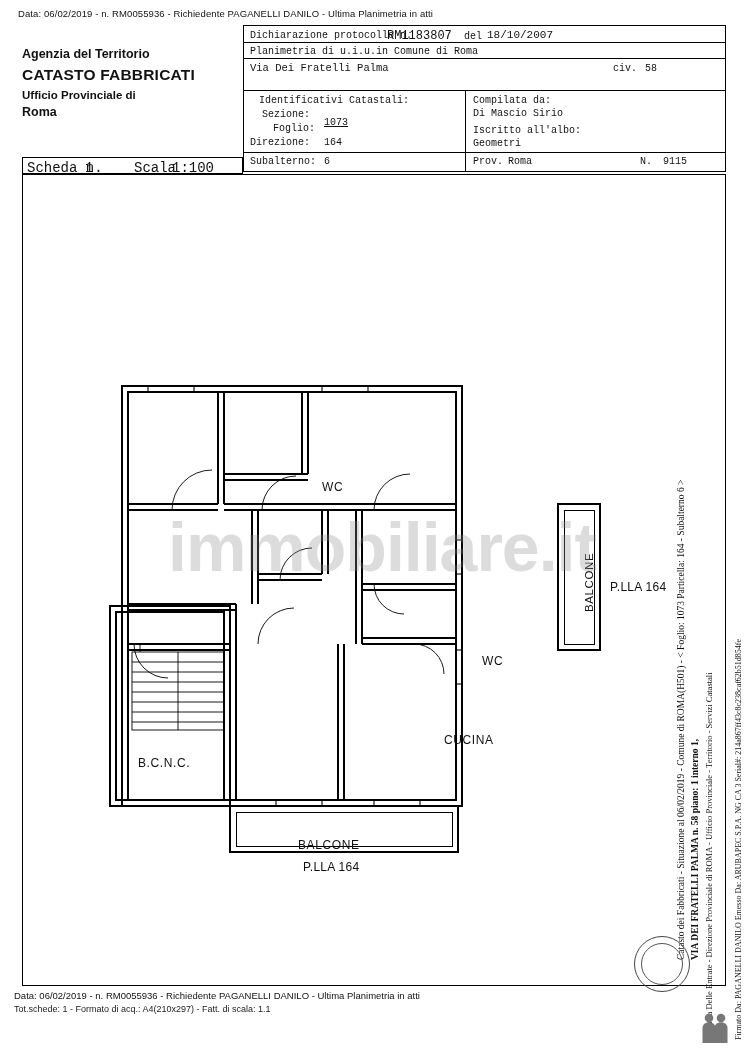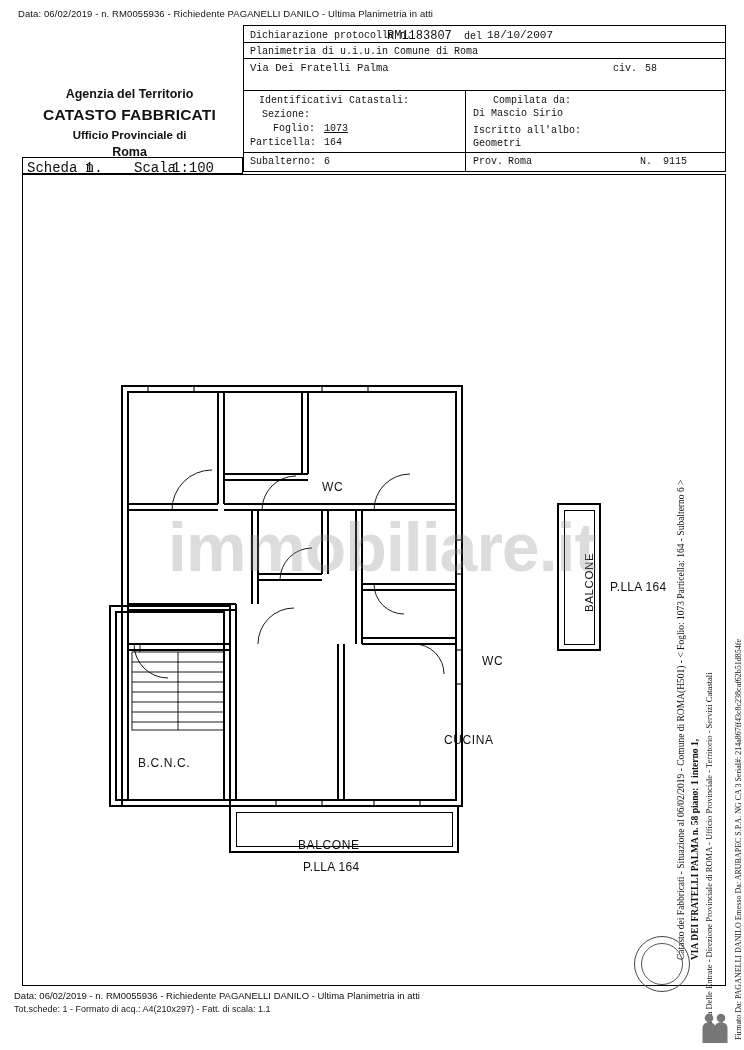"Agenzia del Territorio" .hdr-left { margin-top: 40px -> none; text-align: center -> none }
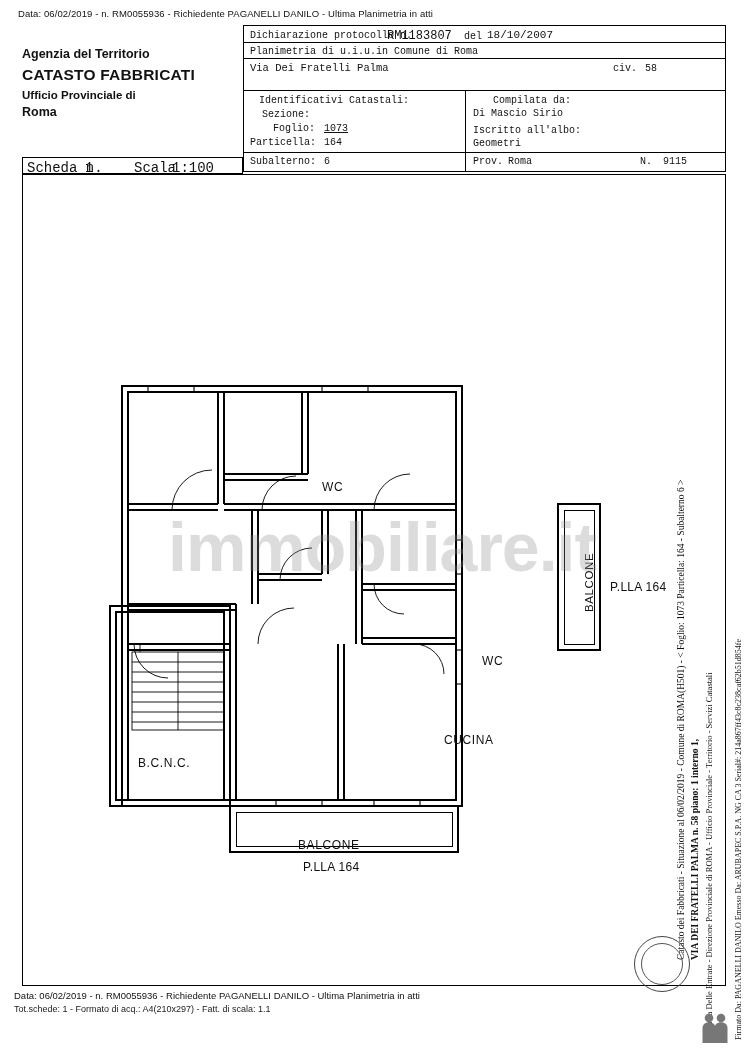"Compilata da:" div.cellpad { margin-left: 20px -> none }
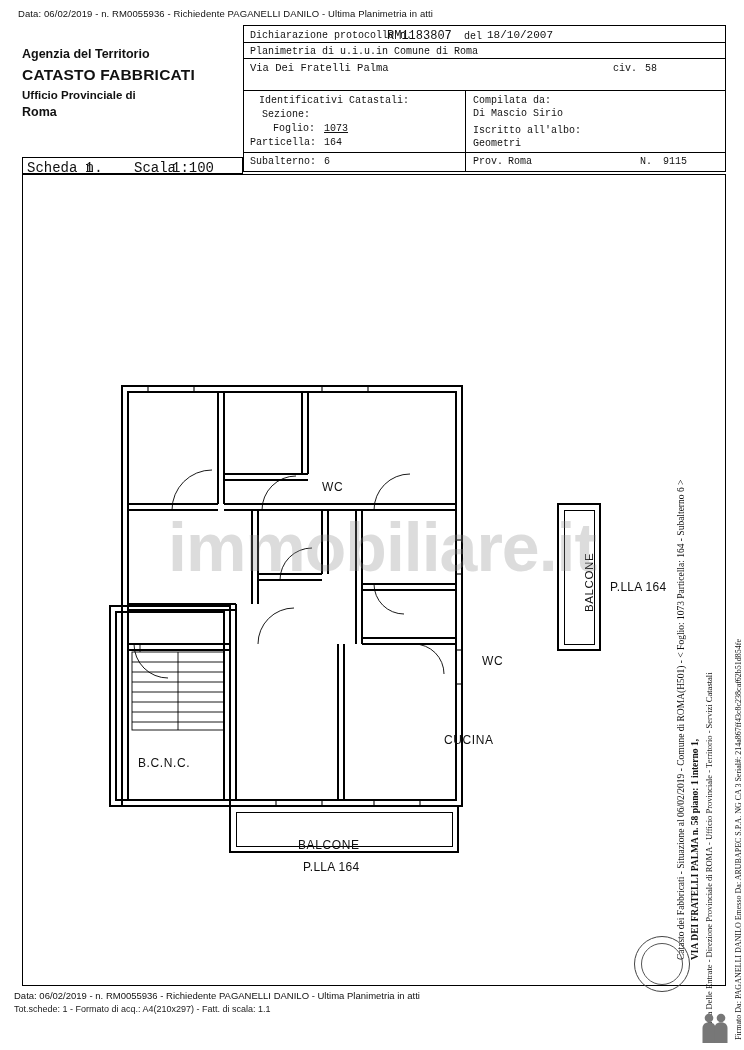"1073" div.cellpad { top: 122px -> 116px }
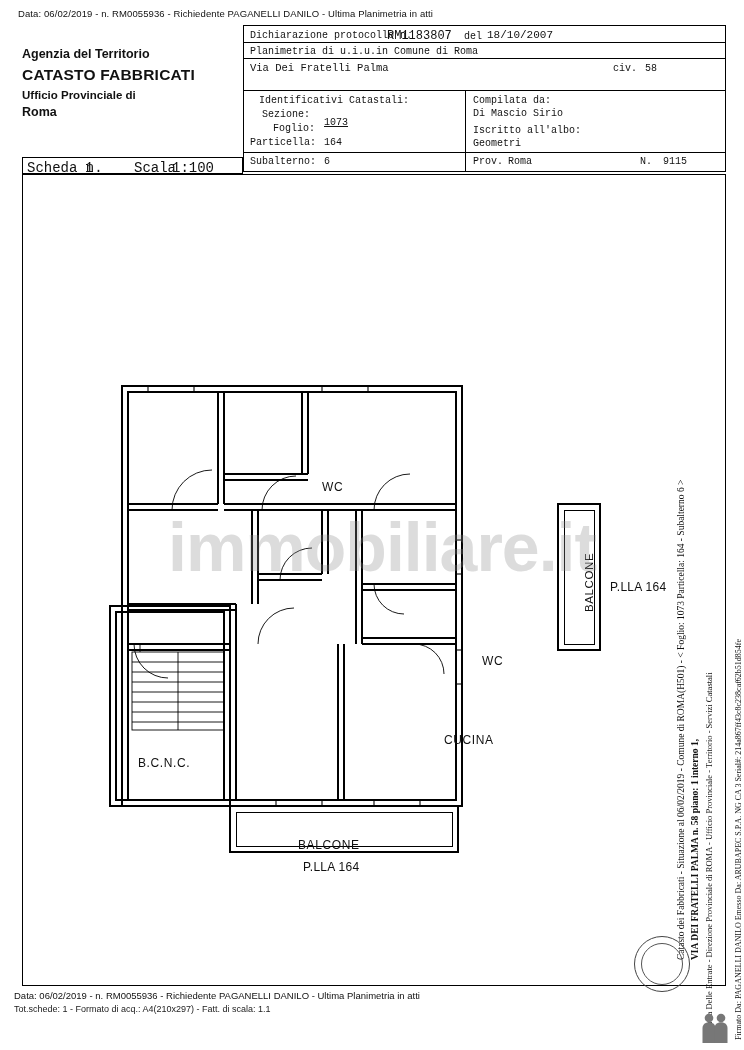"Particella:" div.cellpad { text: Particella -> Direzione }
